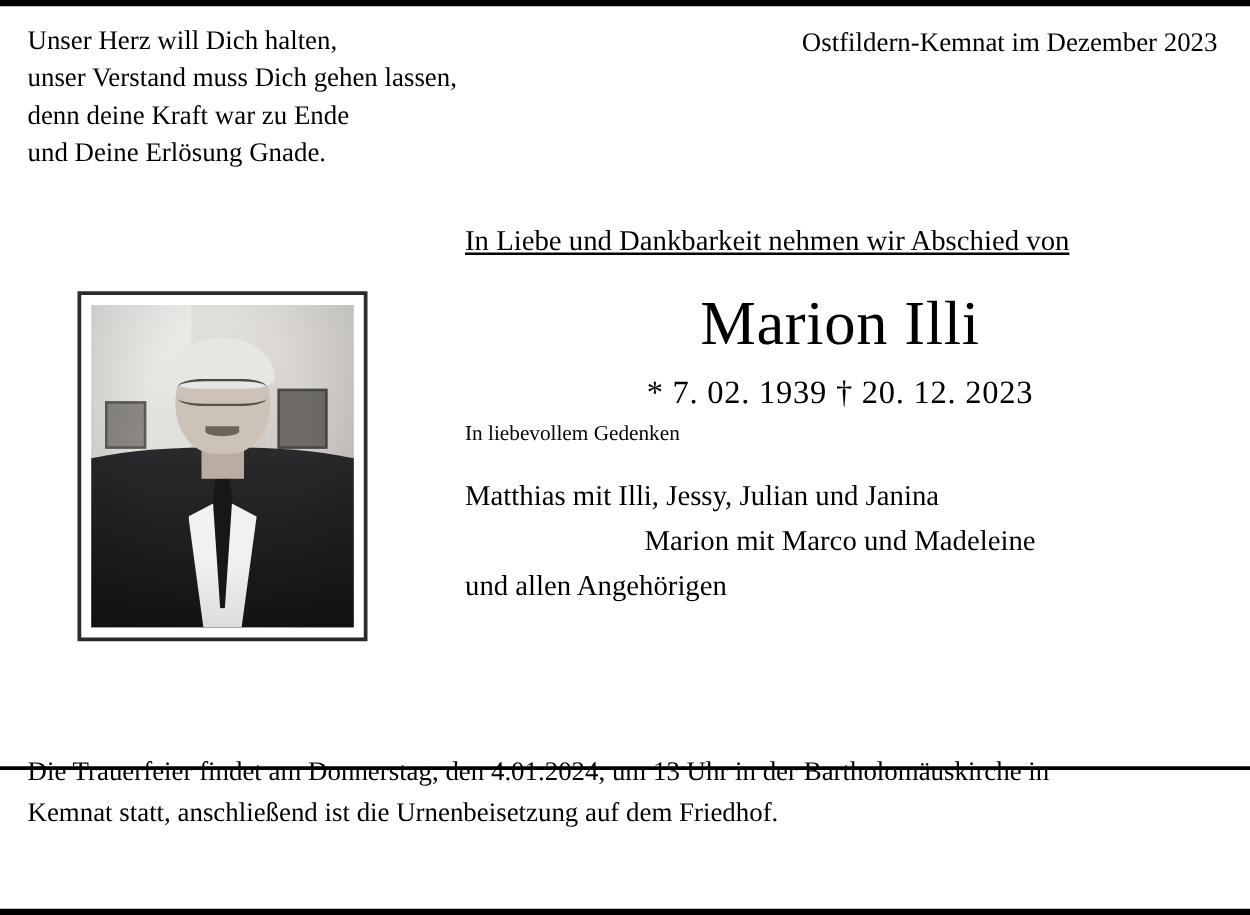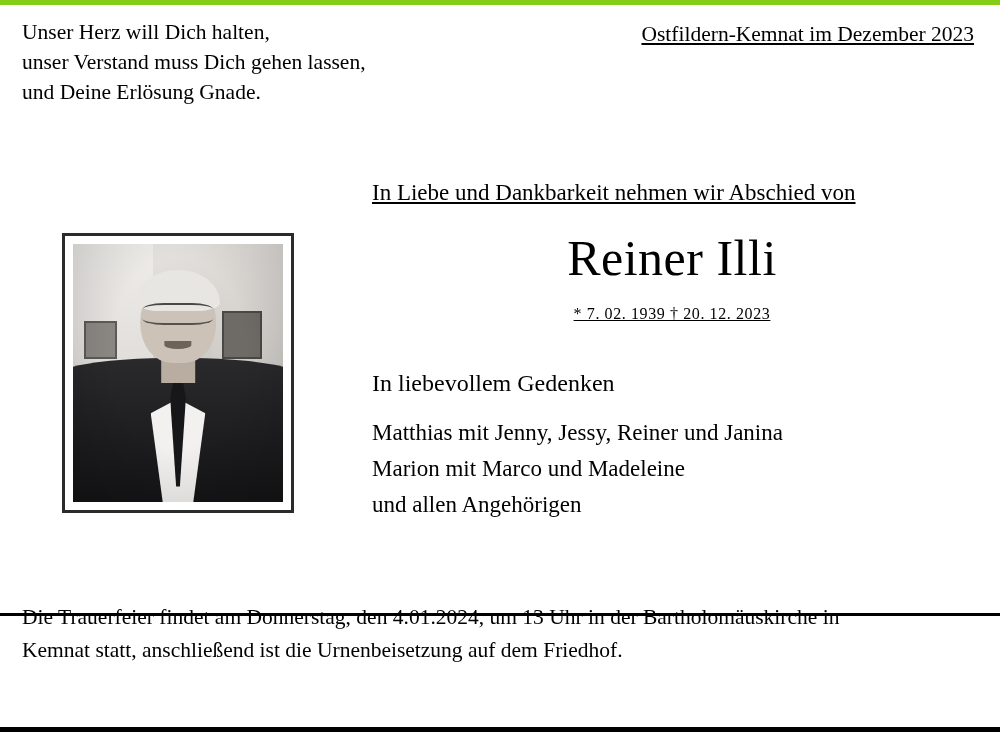"Unser Herz will Dich halten," .page { border-top: 5px solid #84cc16 -> 5px solid #000000 }
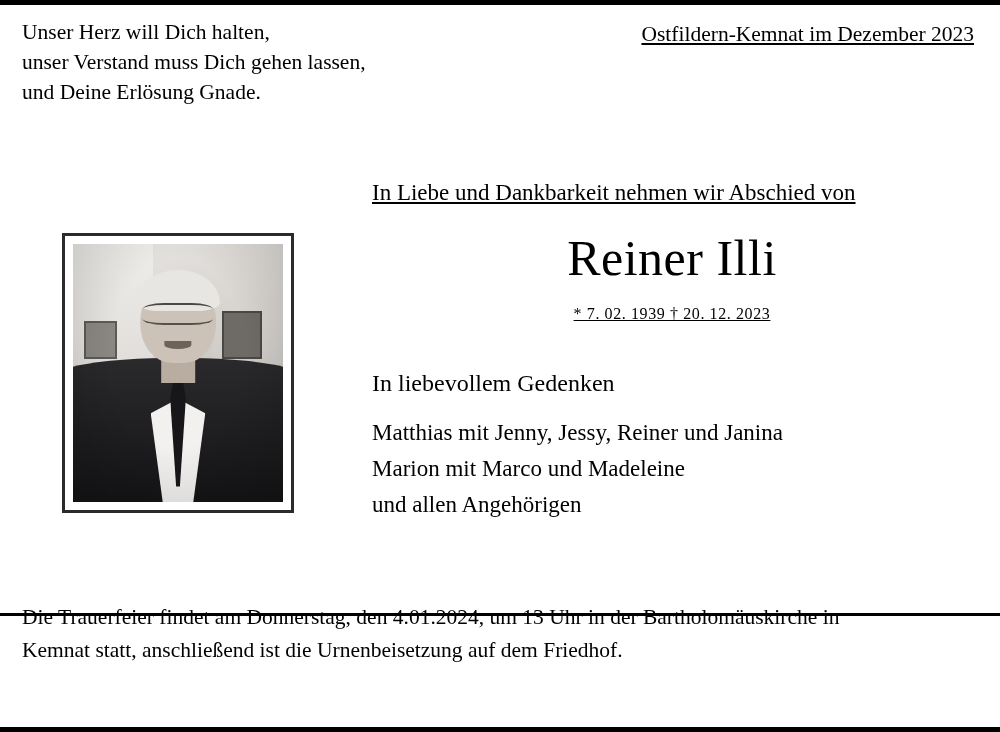"Ostfildern-Kemnat im Dezember 2023" .placedate { text-decoration: underline -> none }
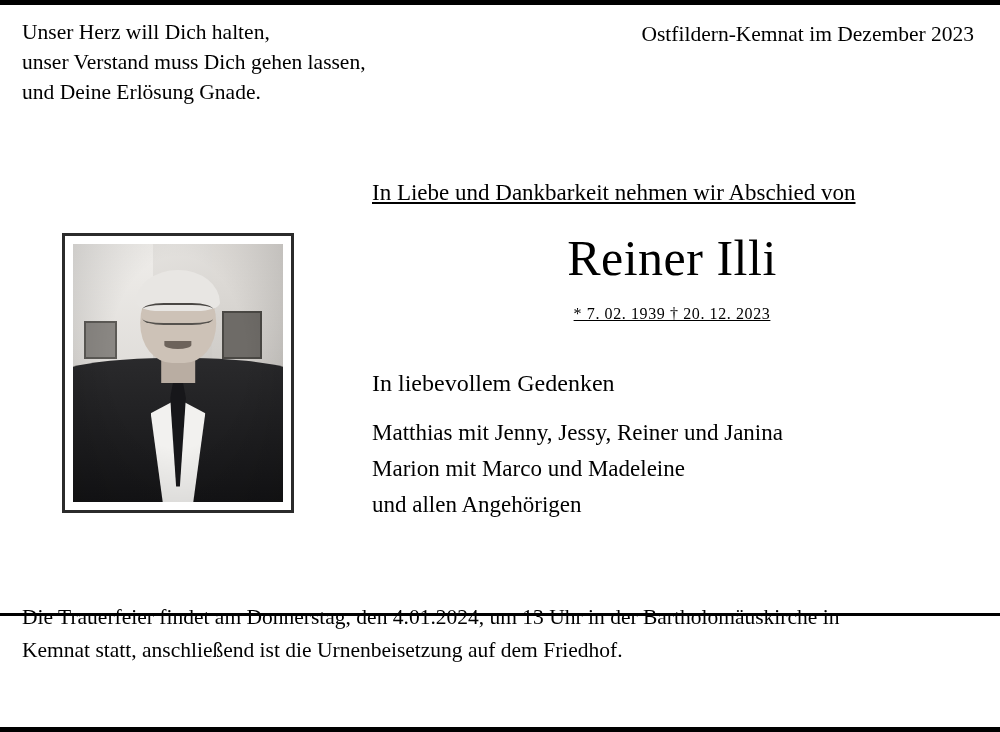"denn deine Kraft war zu" div.poem-line { html: none -> <div>denn deine Kraft war zu Ende</div> }
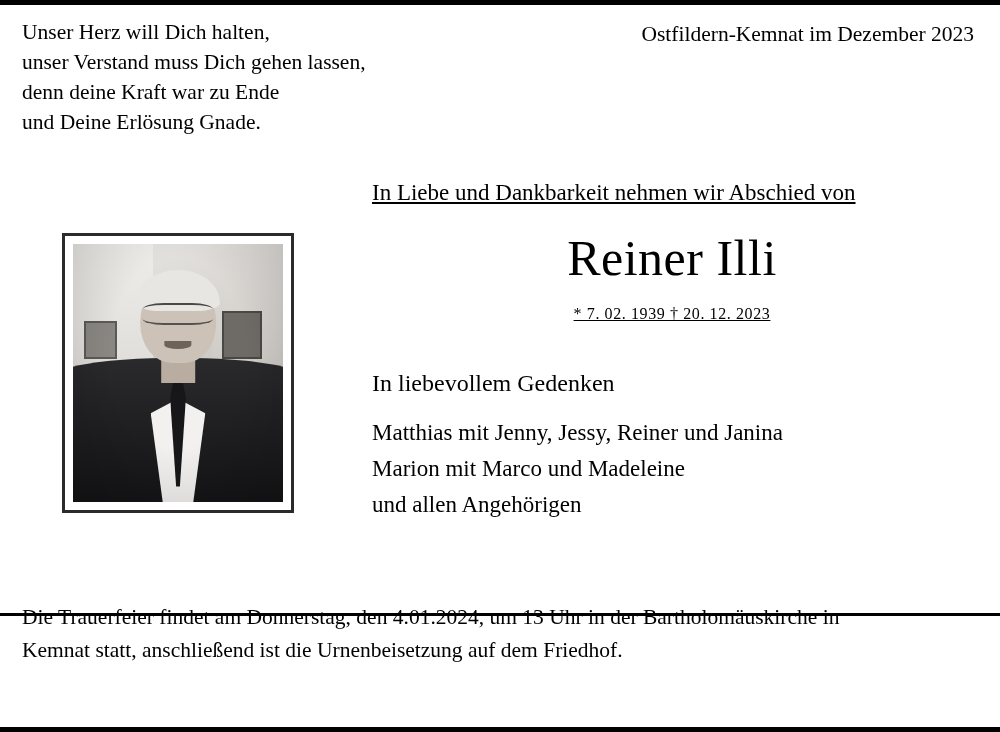"Reiner Illi" div.name { text: Reiner -> Marion }
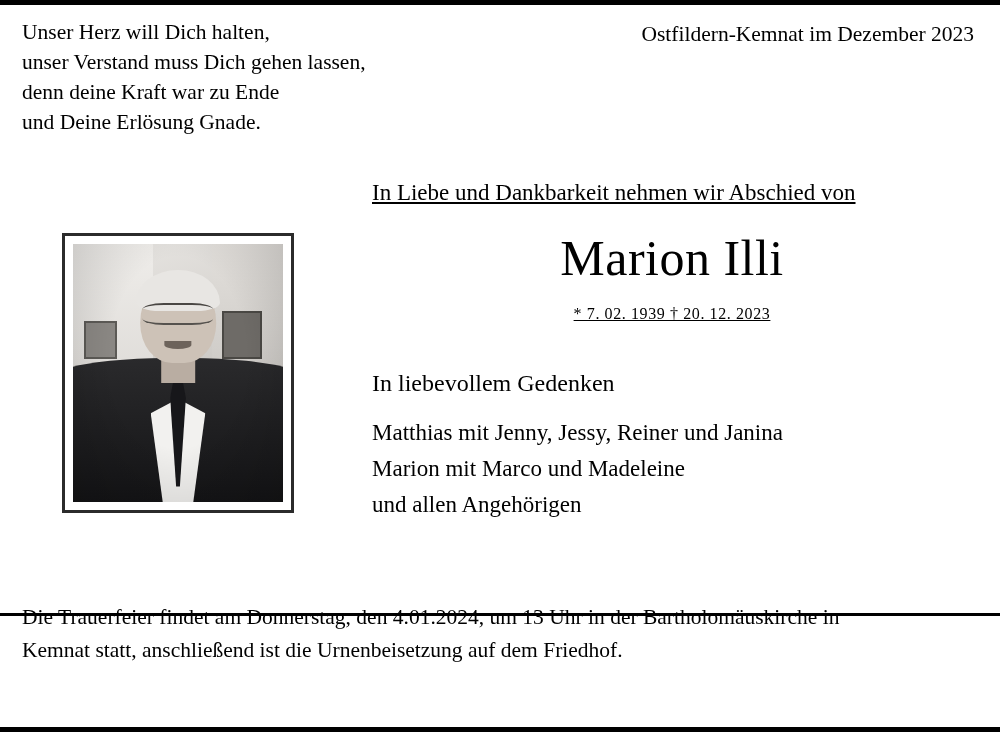"* 7. 02. 1939 †" .dates { font-size: 16px -> 26px; text-decoration: underline -> none }
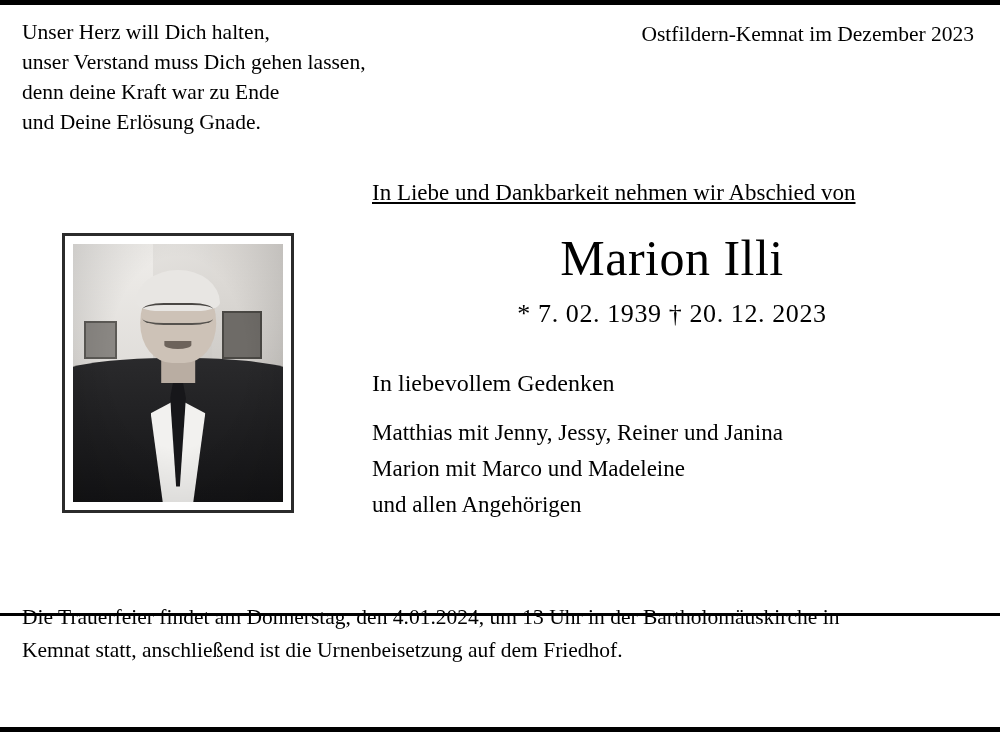"In liebevollem Gedenken" .memoriam { font-size: 24px -> 17px; margin-top: 36px -> none }
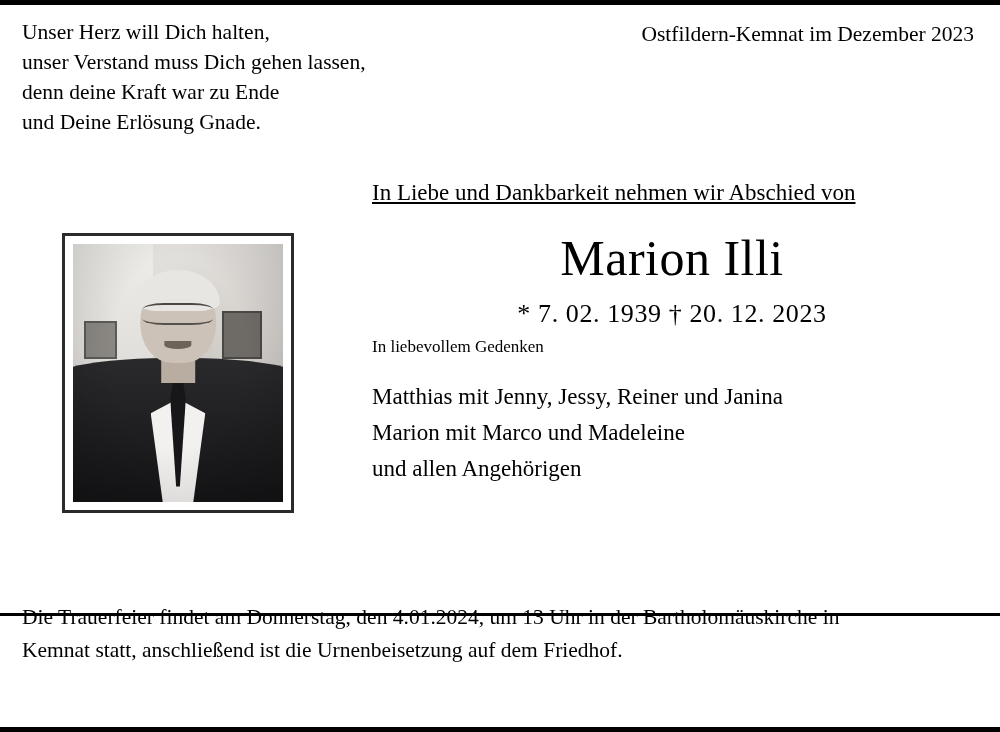"Matthias mit Jenny, Jessy, Reiner" div.family-line { text: Jenny, Jessy, Reiner -> Illi, Jessy, Julian }
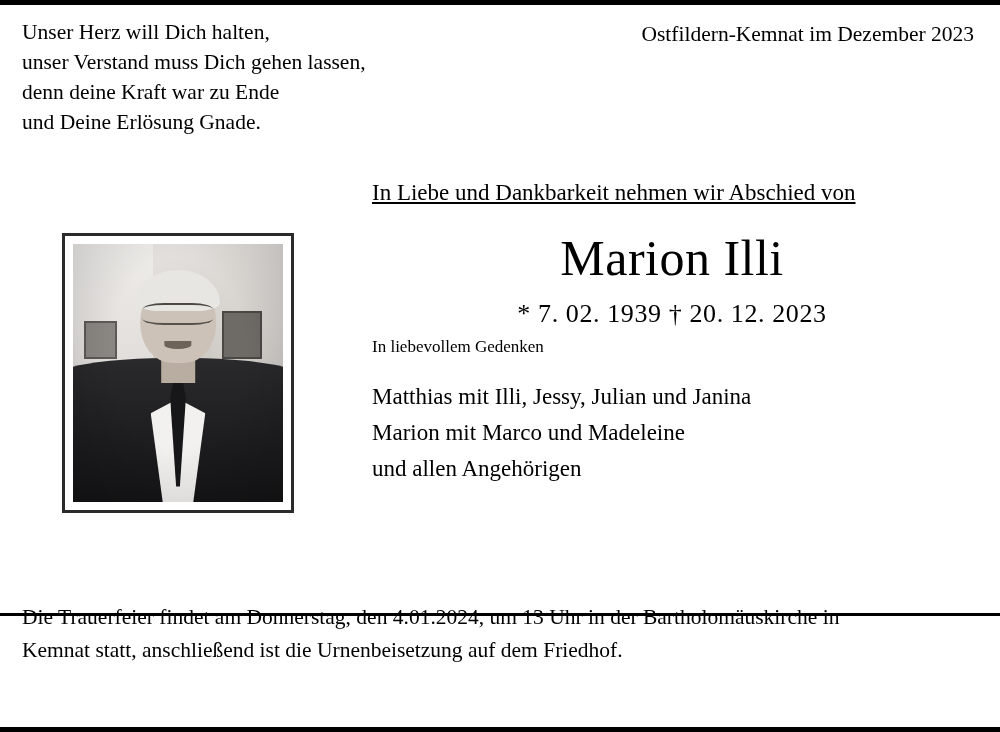"Marion mit Marco und Madeleine" .family-line { text-align: none -> center }
